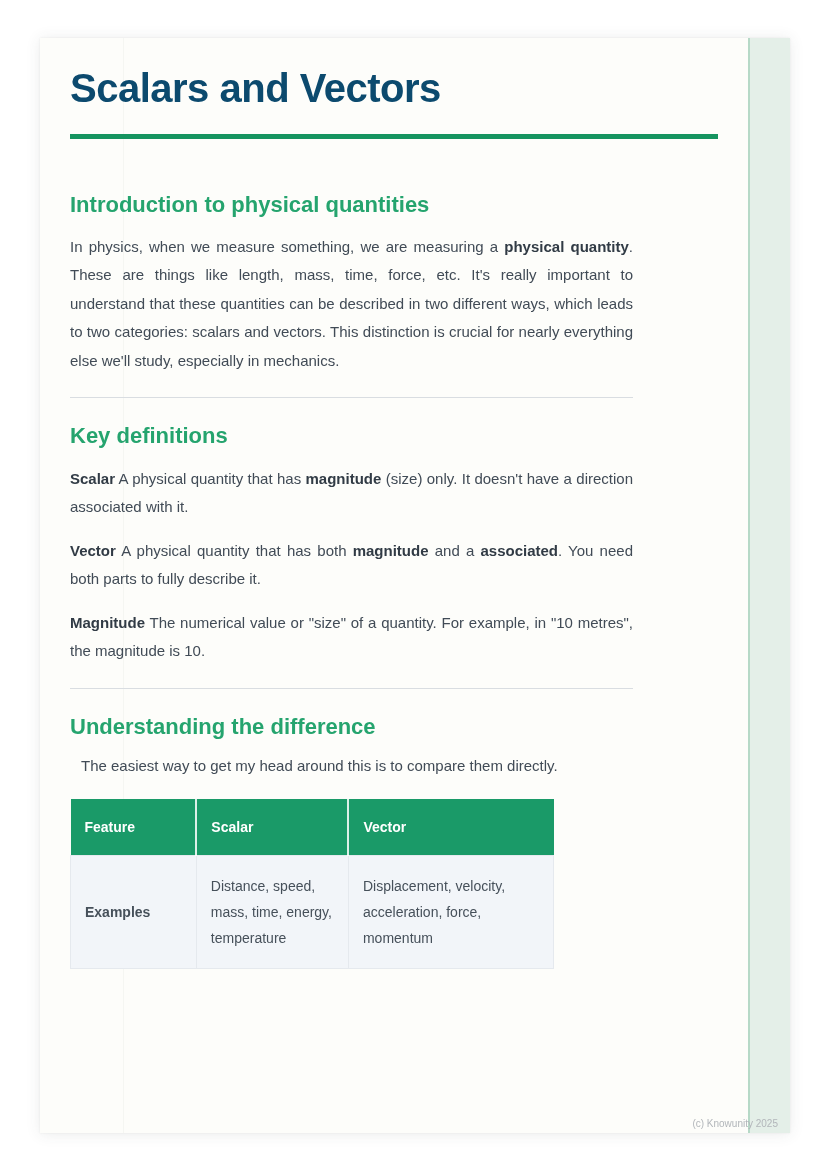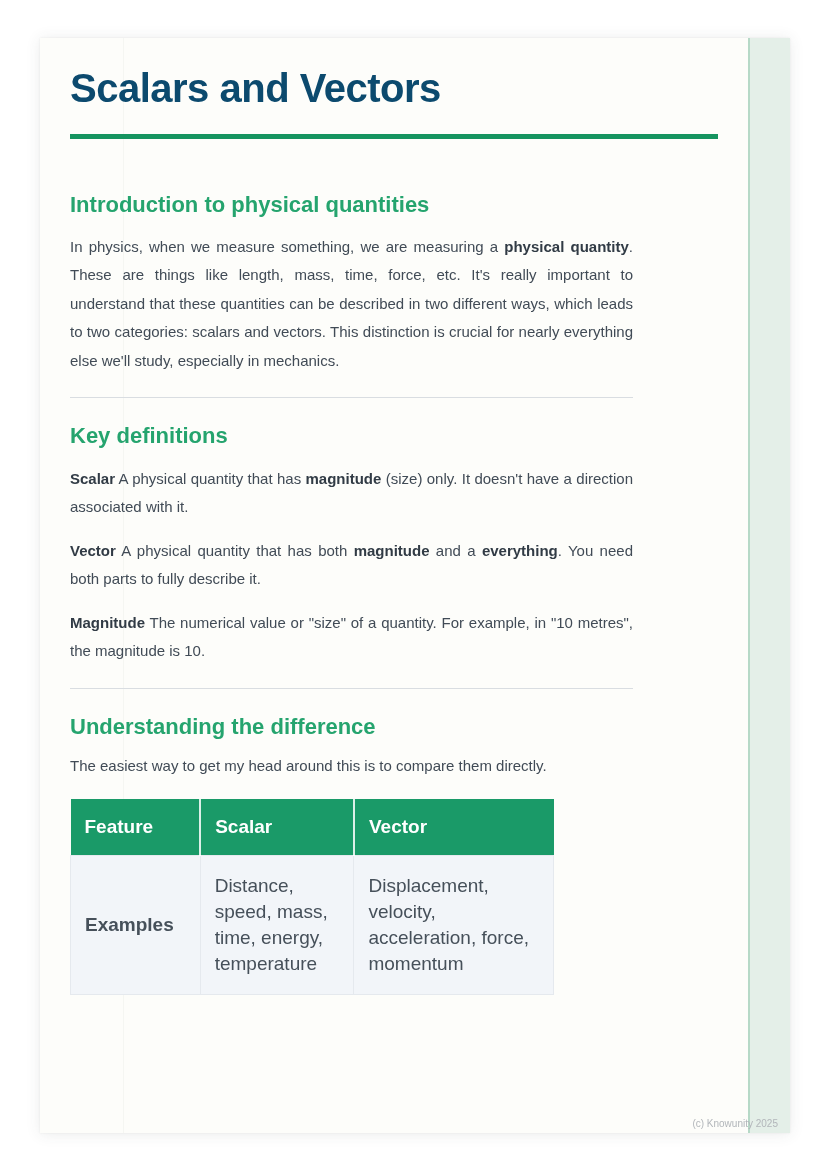"everything" b { text: everything -> associated }
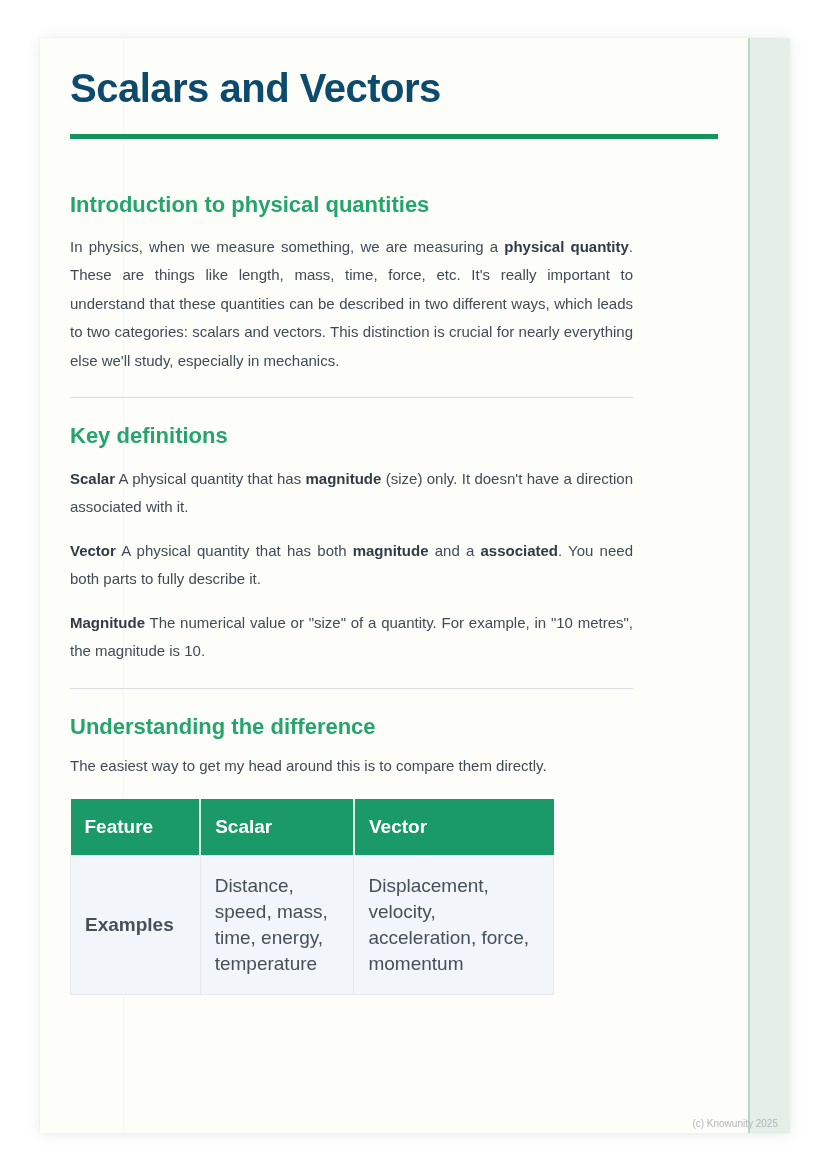"The easiest way to get" .lead-text { margin-left: none -> 11px }
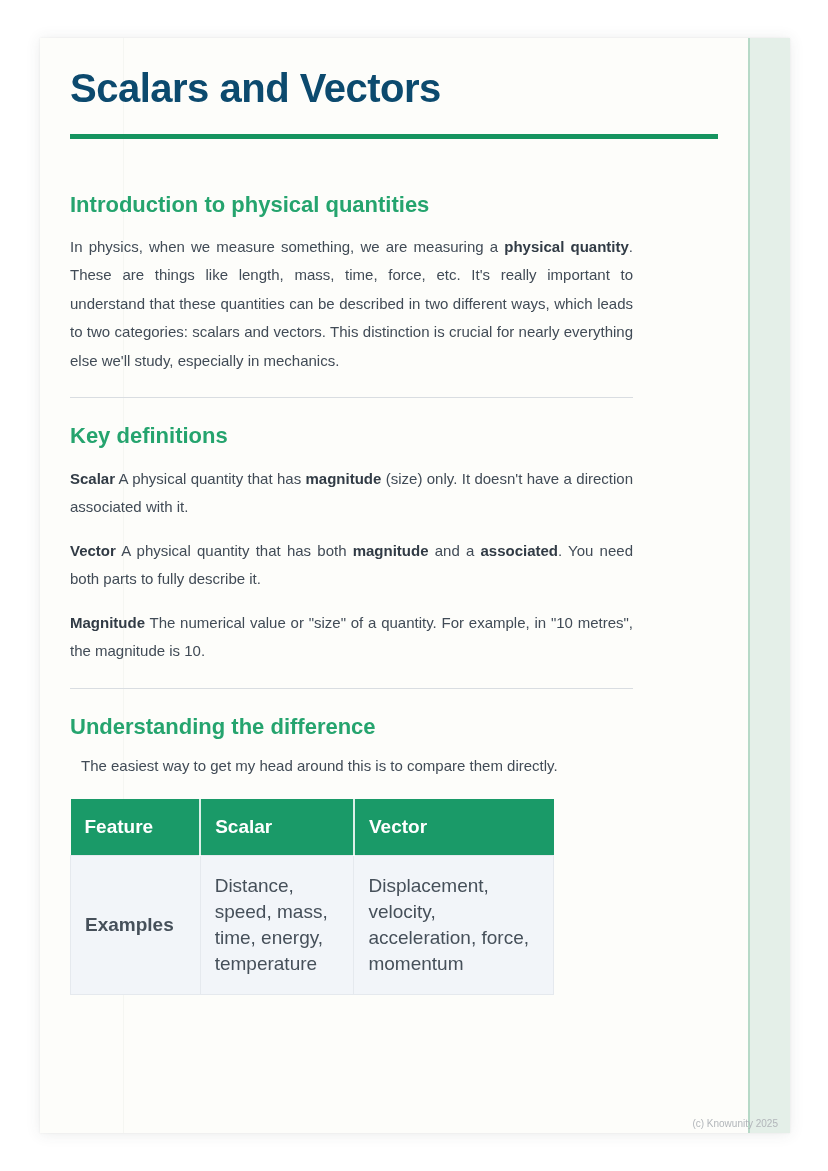"Feature" table.compare { font-size: 19px -> 14px }
